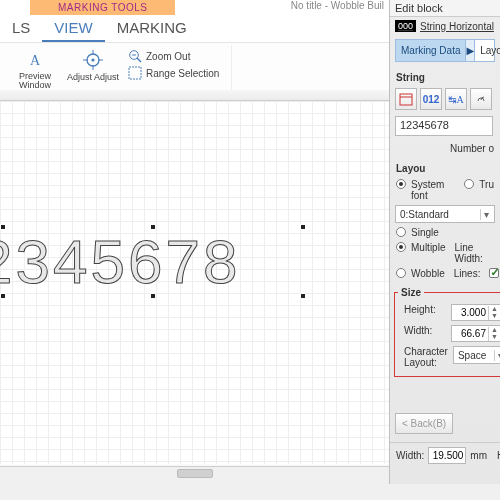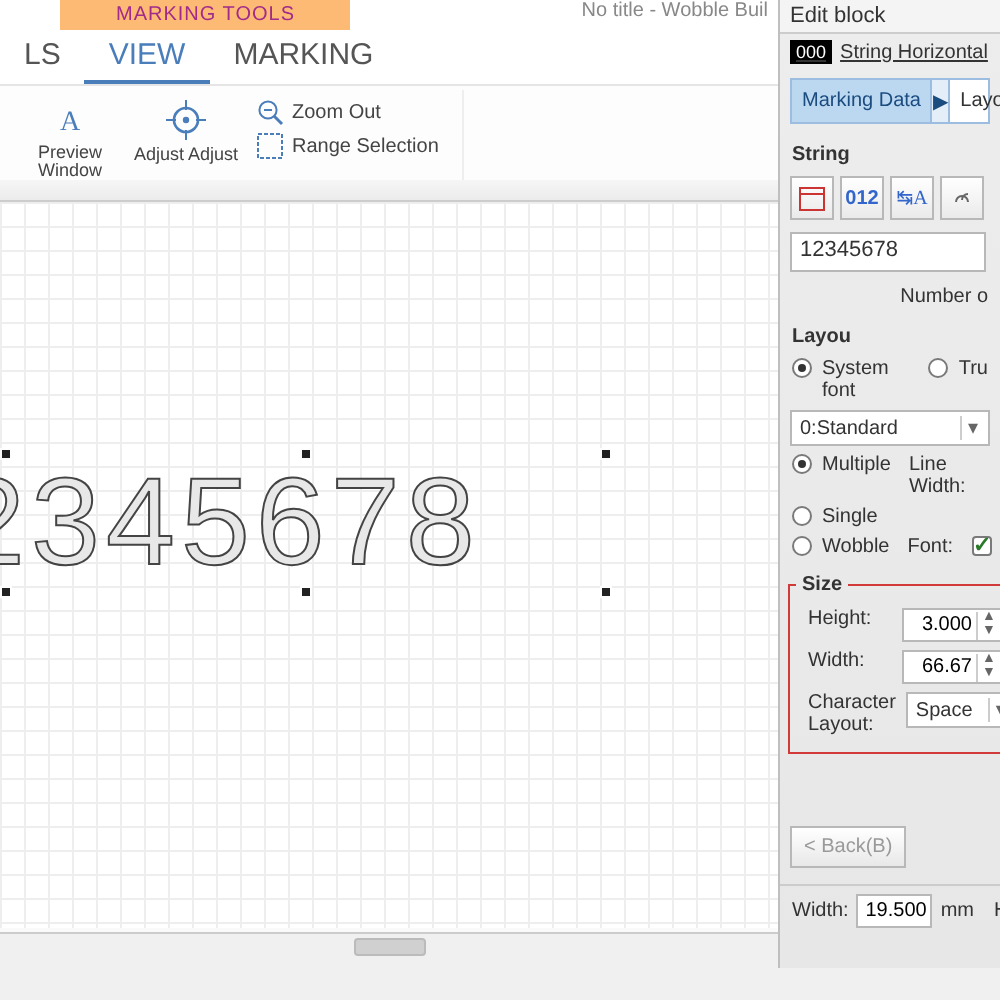"Multiple" div.form-row { order: before "Single" -> after "Single" }
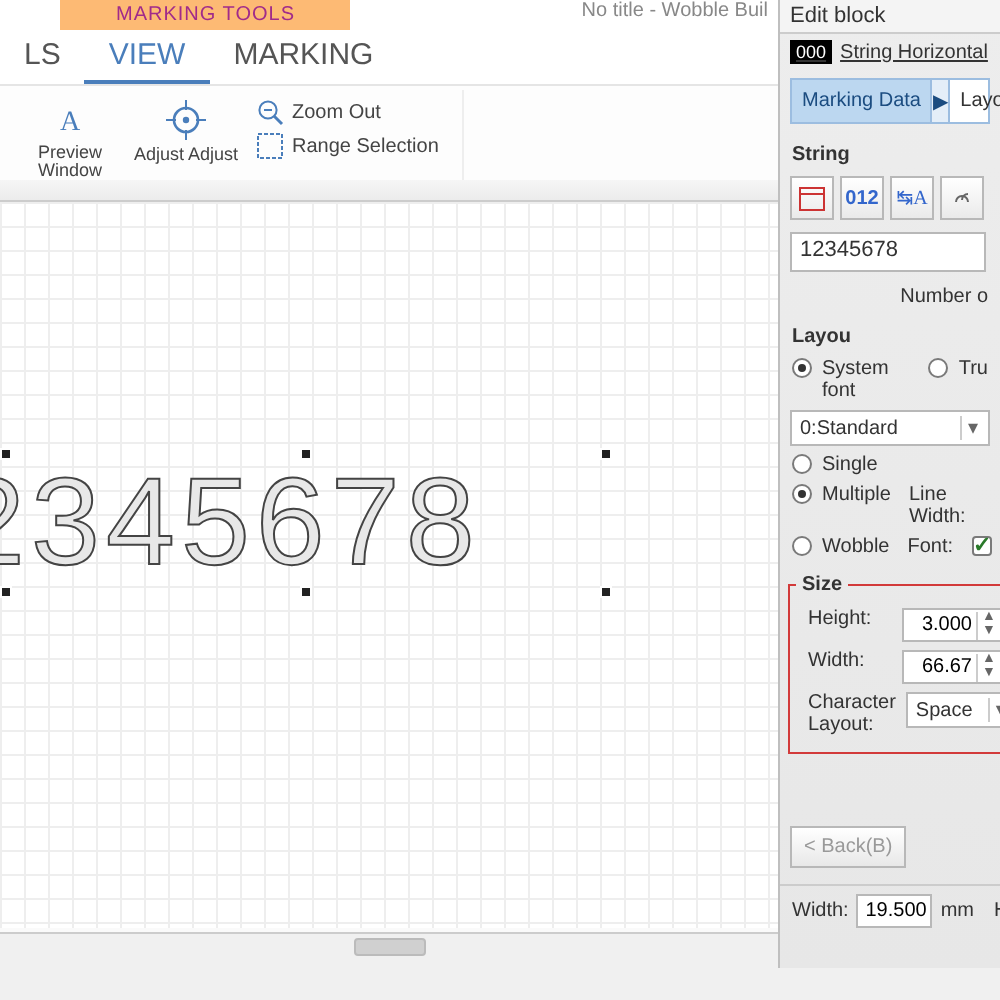"Font:" span { text: Font -> Lines }
